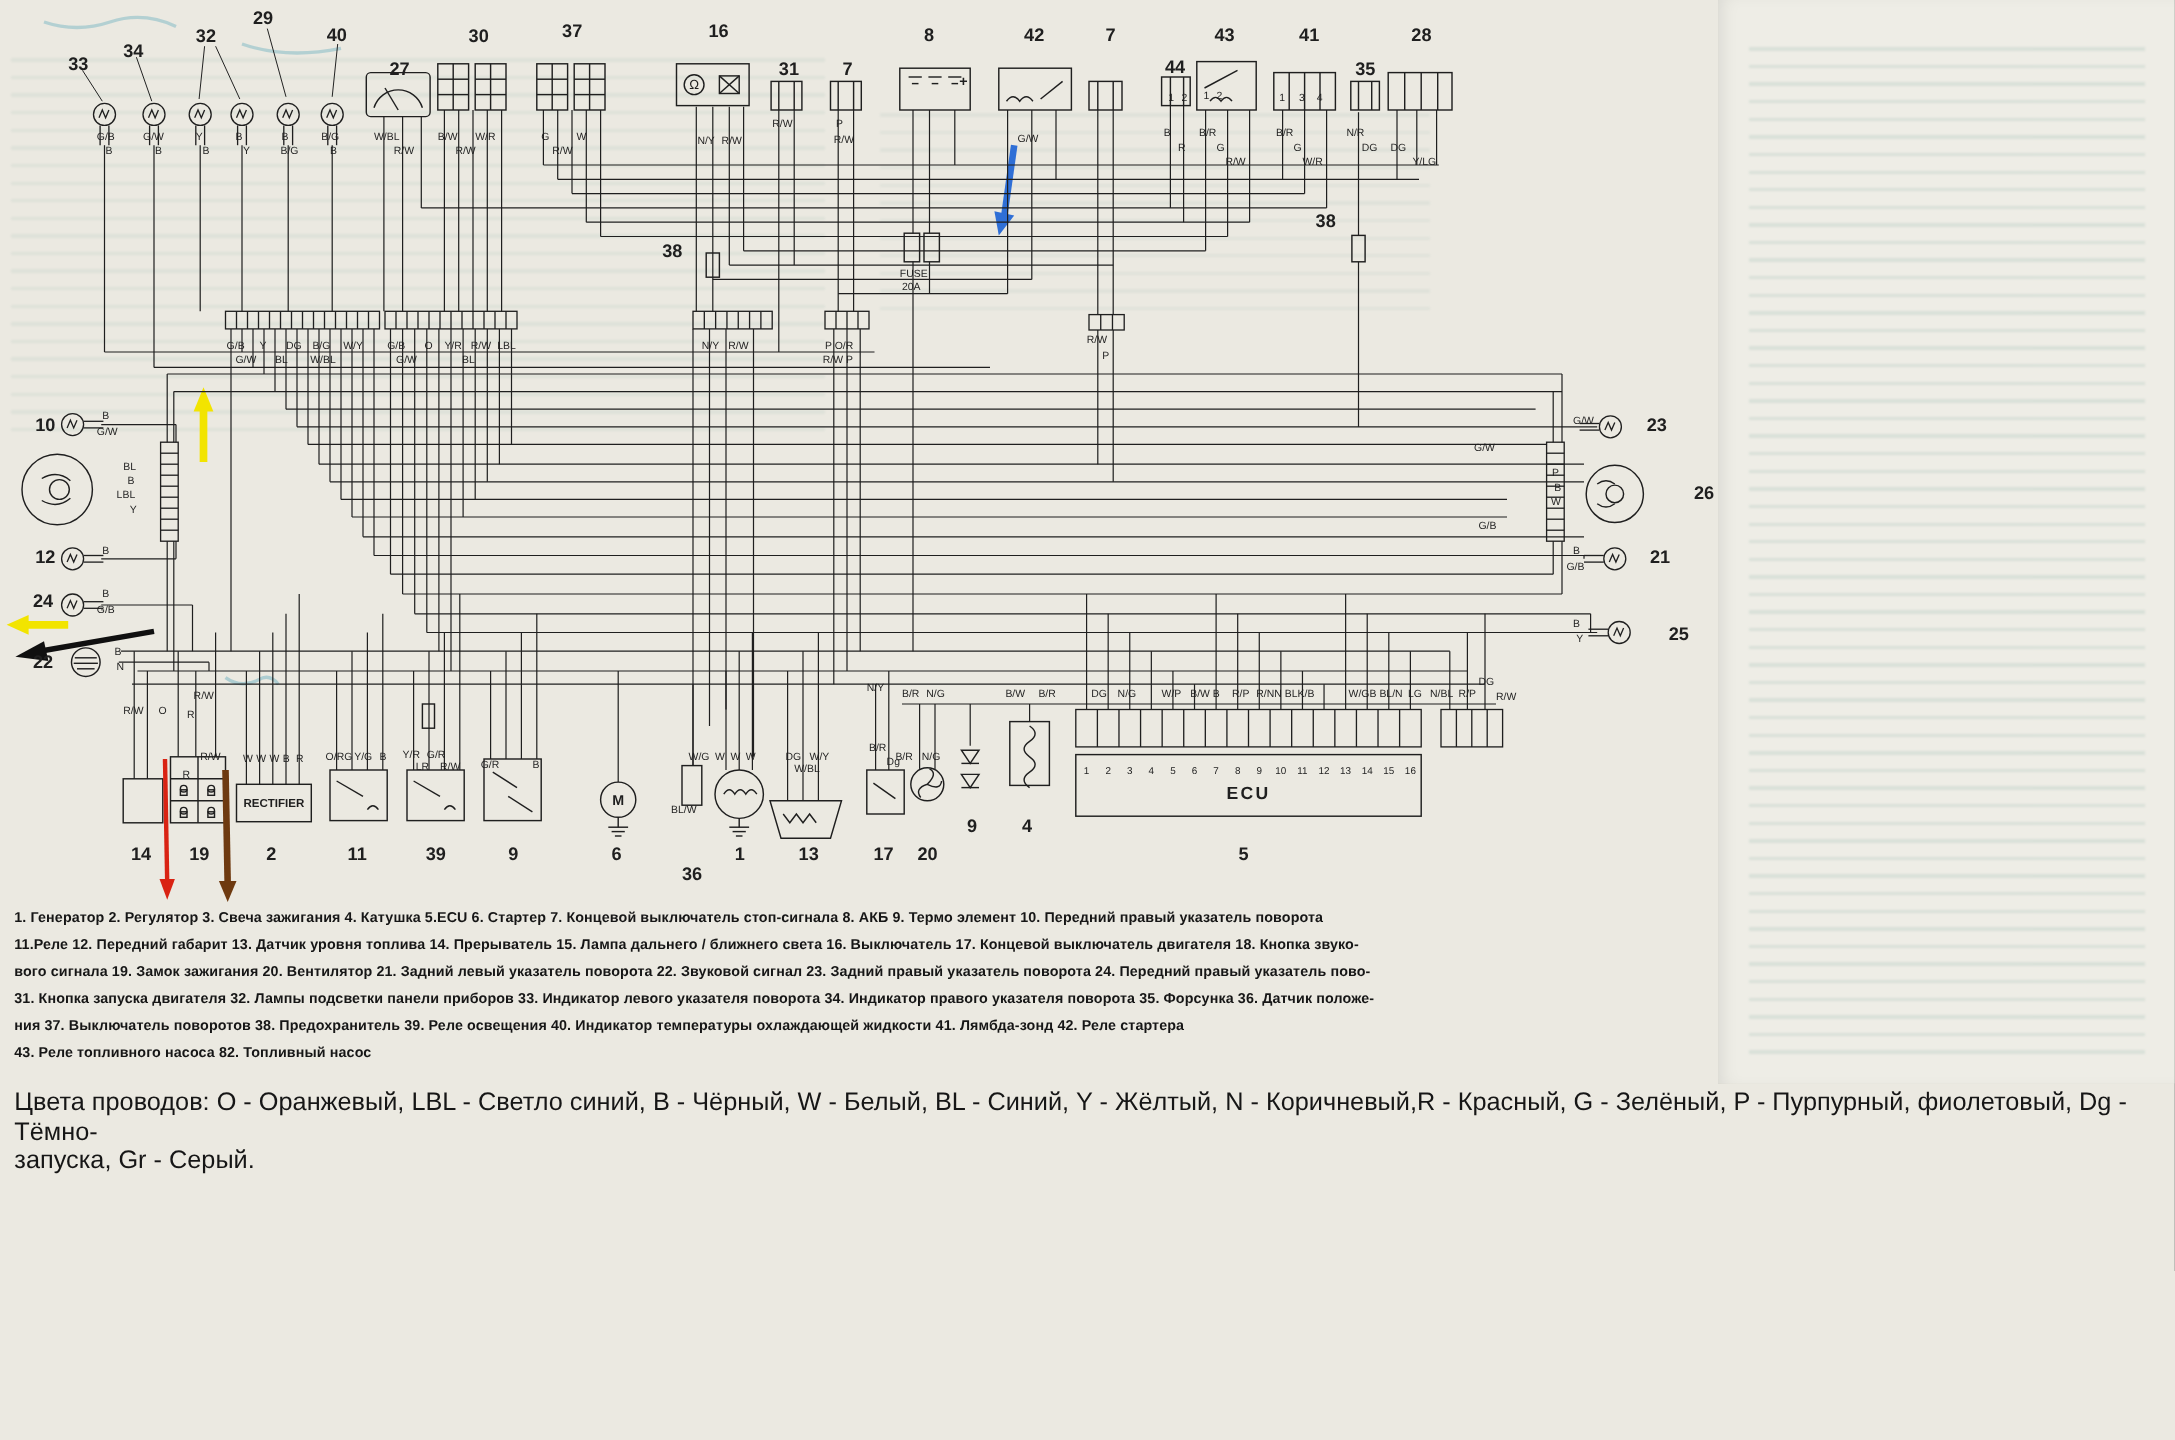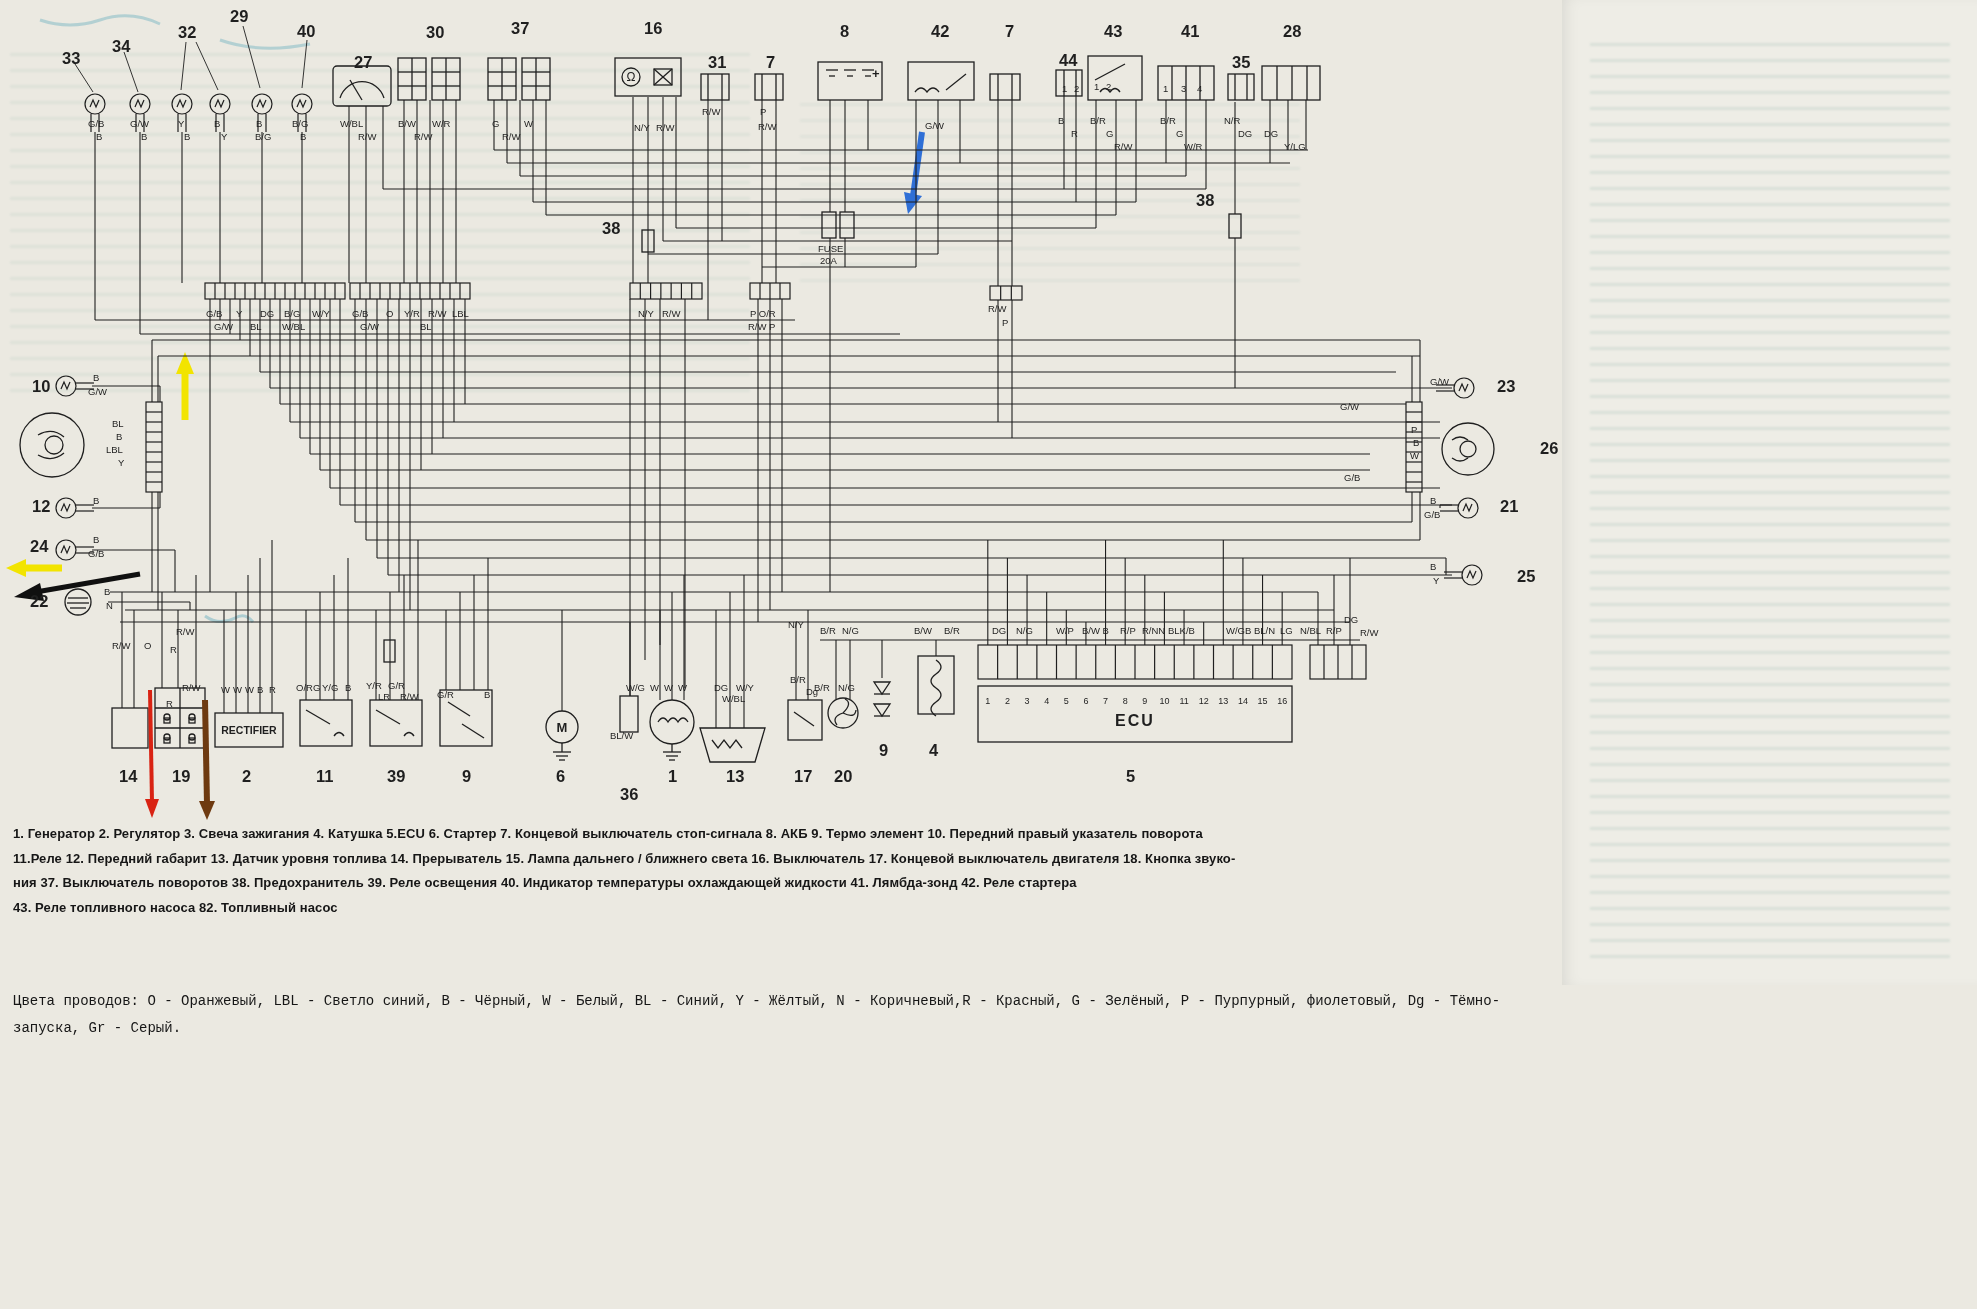"вого сигнала 19. Замок зажигания" div { html: none -> <div>вого сигнала 19. Замок зажигания 20. Вентилятор 21. Задний левый указатель поворота 22. Звуковой сигнал 23. Задний правый указатель поворота 24. Передний правый указатель пово-</div> }
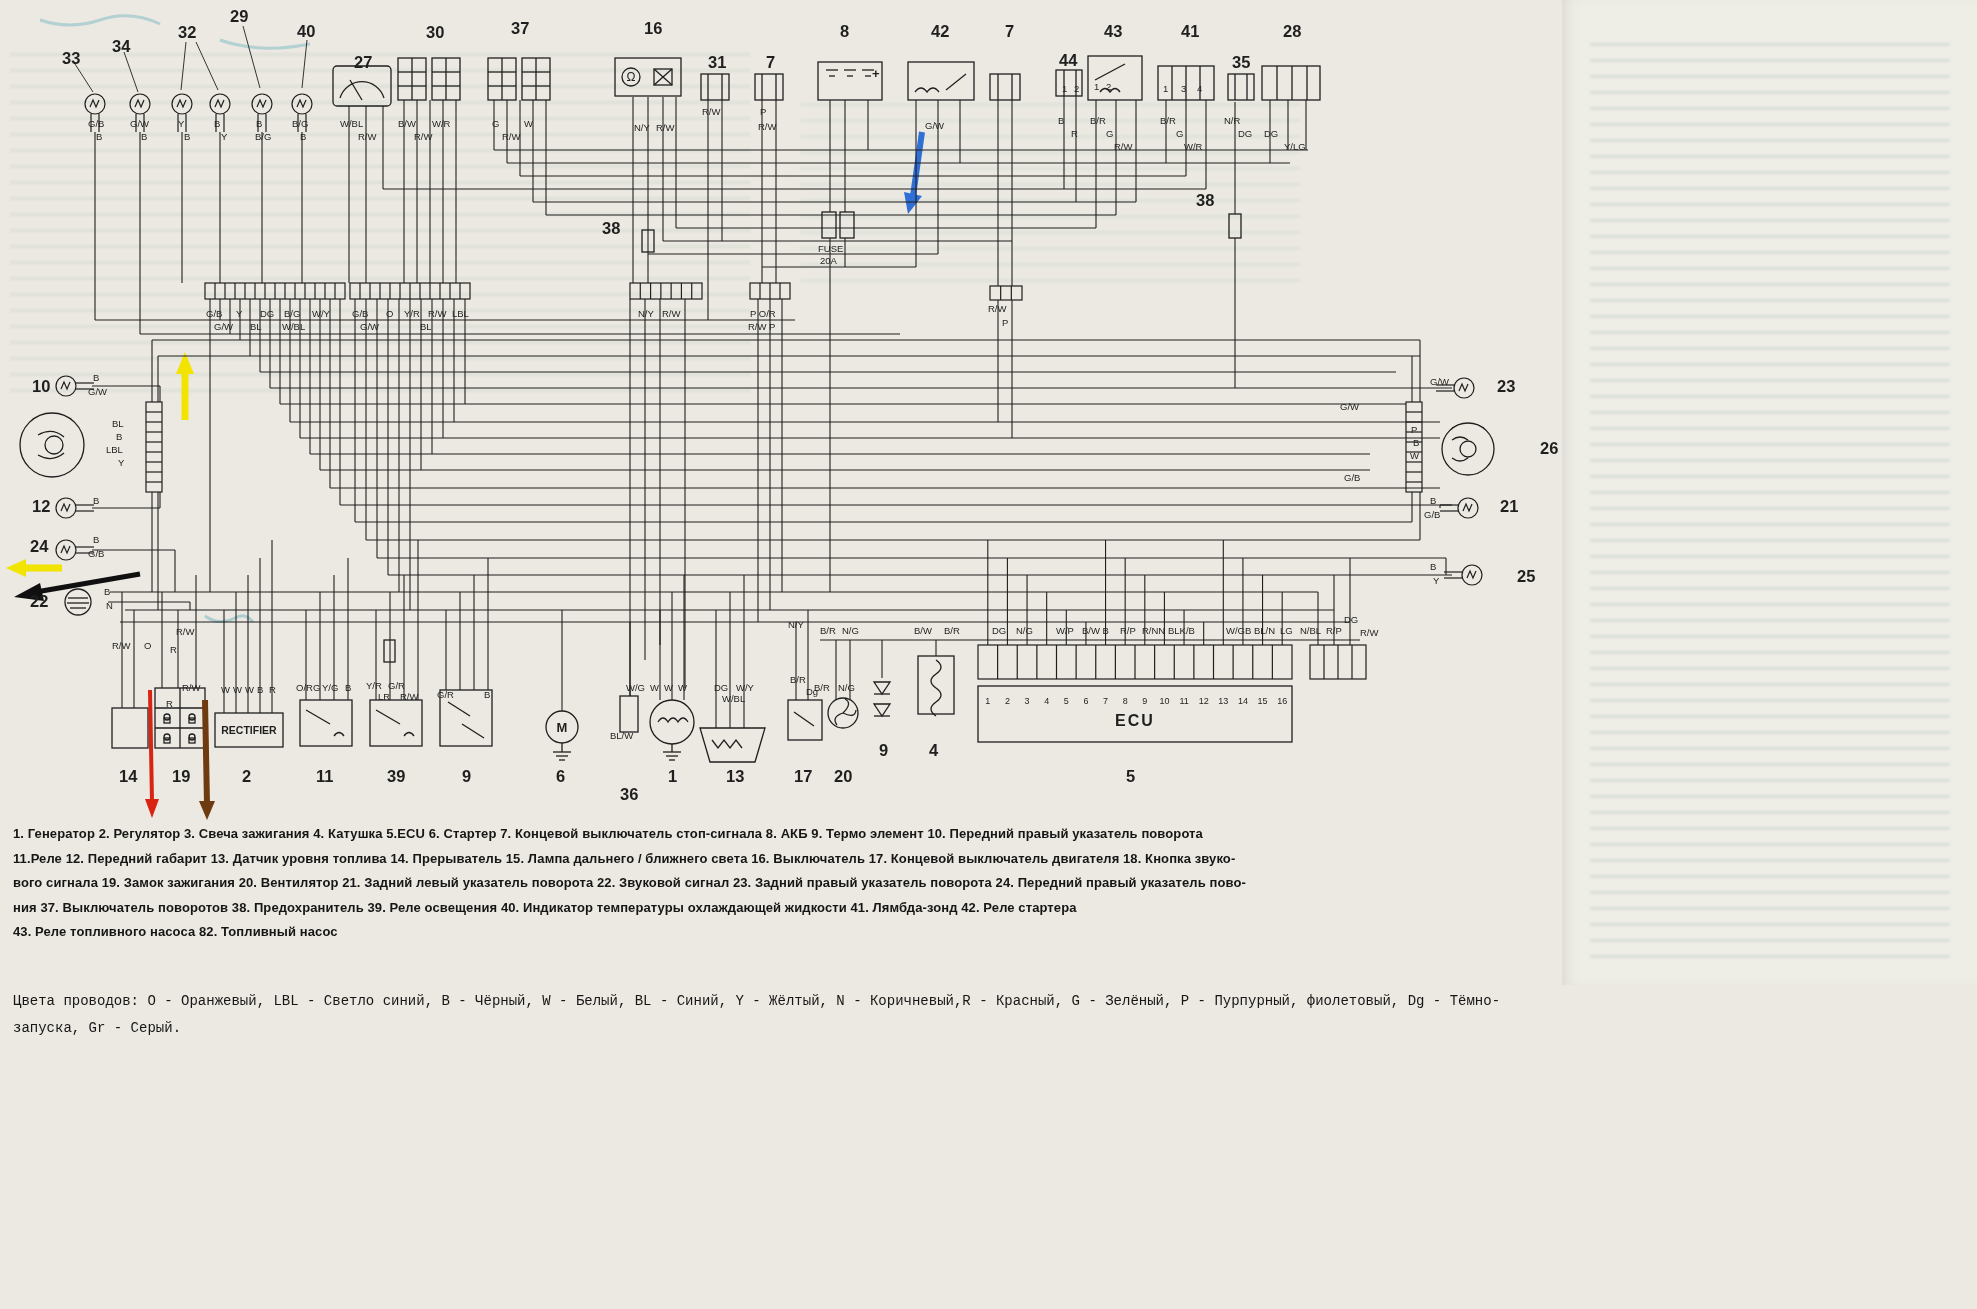"31. Кнопка запуска двигателя 32." div { html: none -> <div>31. Кнопка запуска двигателя 32. Лампы подсветки панели приборов 33. Индикатор левого указателя поворота 34. Индикатор правого указателя поворота 35. Форсунка 36. Датчик положе-</div> }
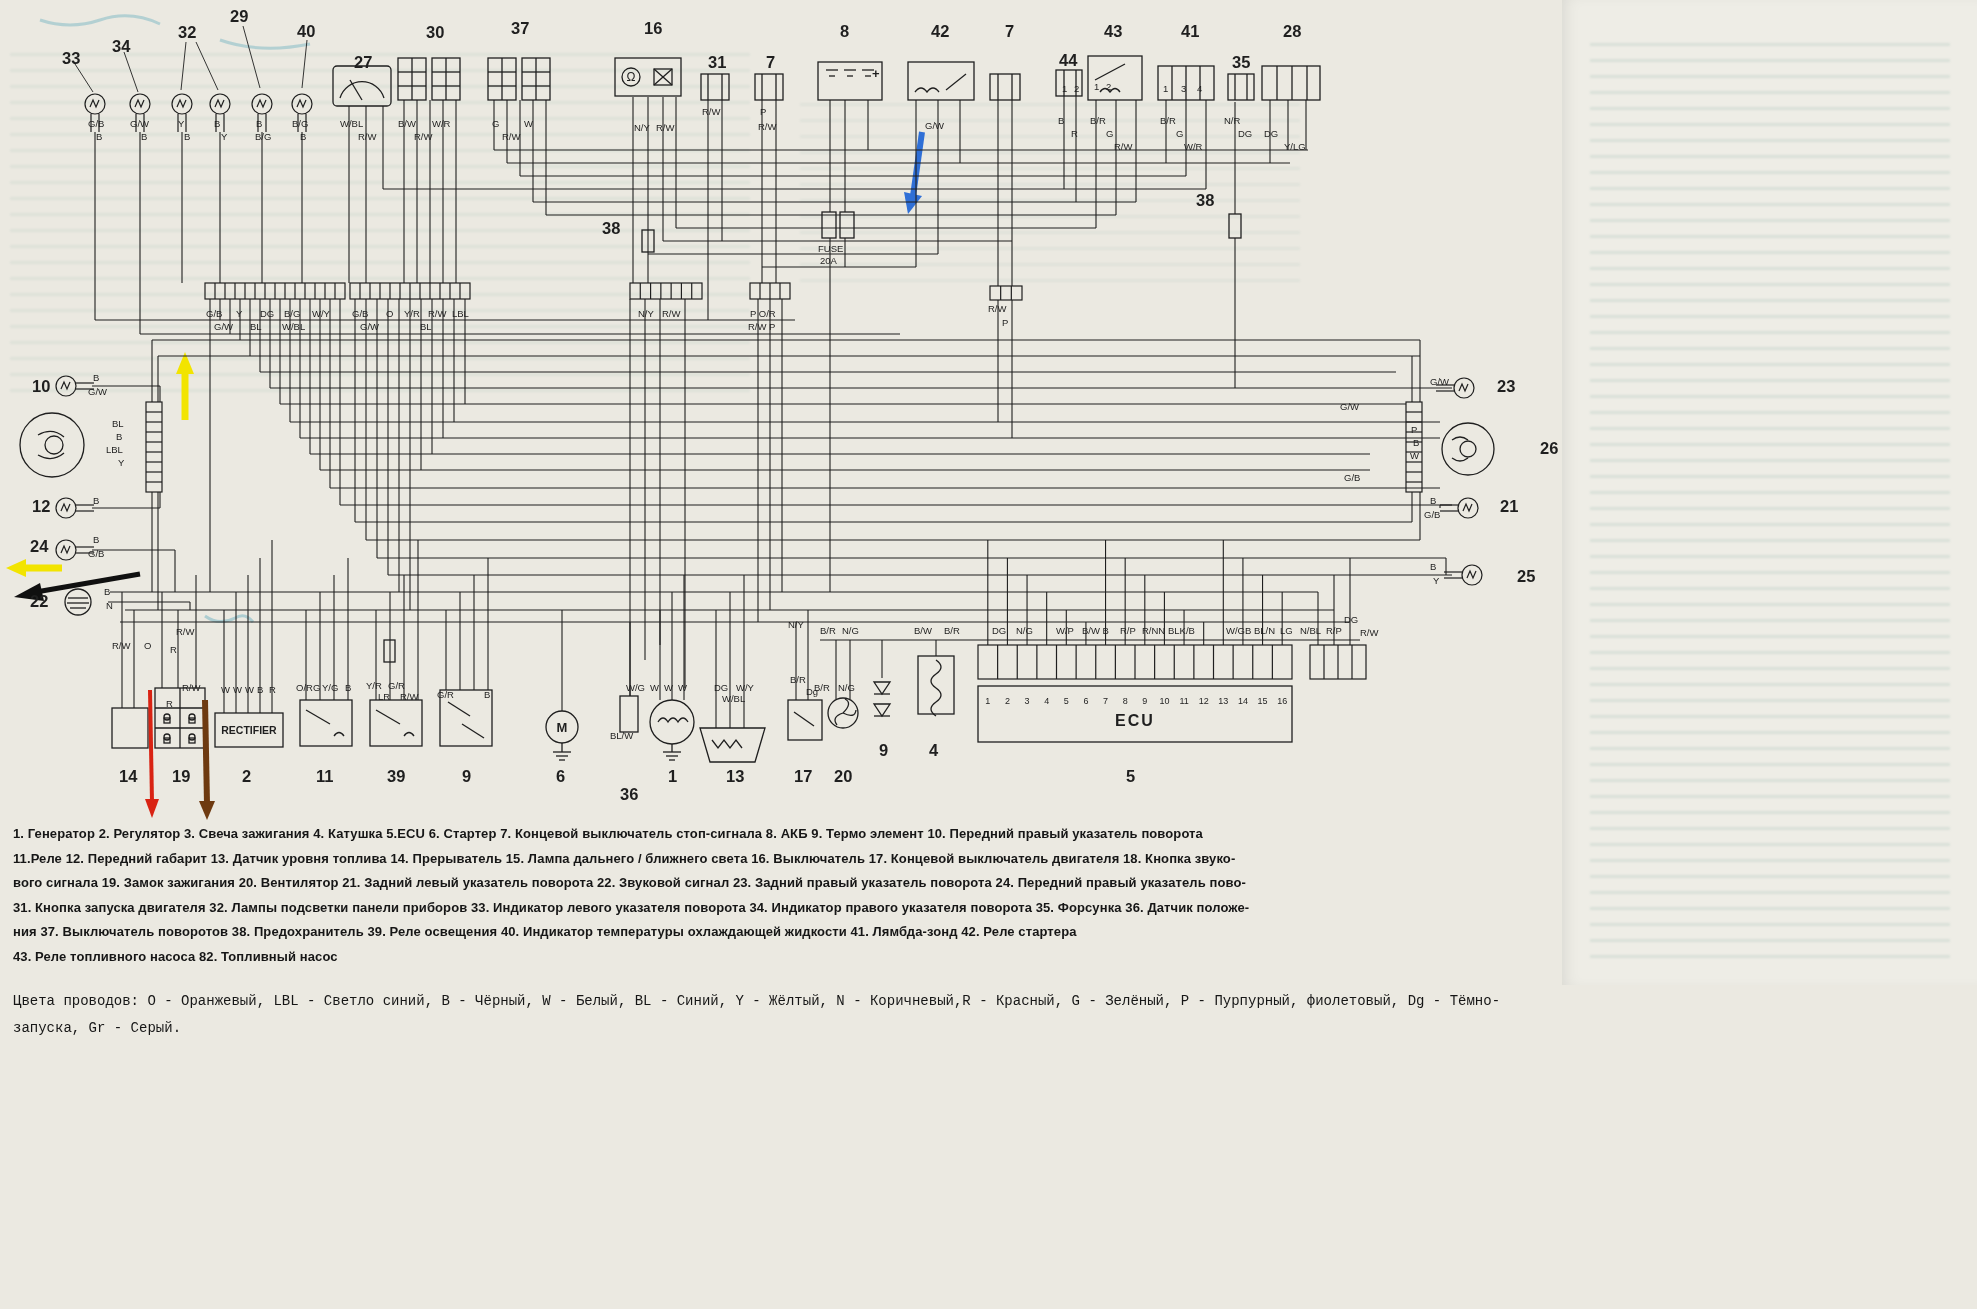"Цвета проводов: O - Оранжевый," .wire-colors { font-family: Liberation Mono, monospace -> none; font-size: 14px -> 23px }
